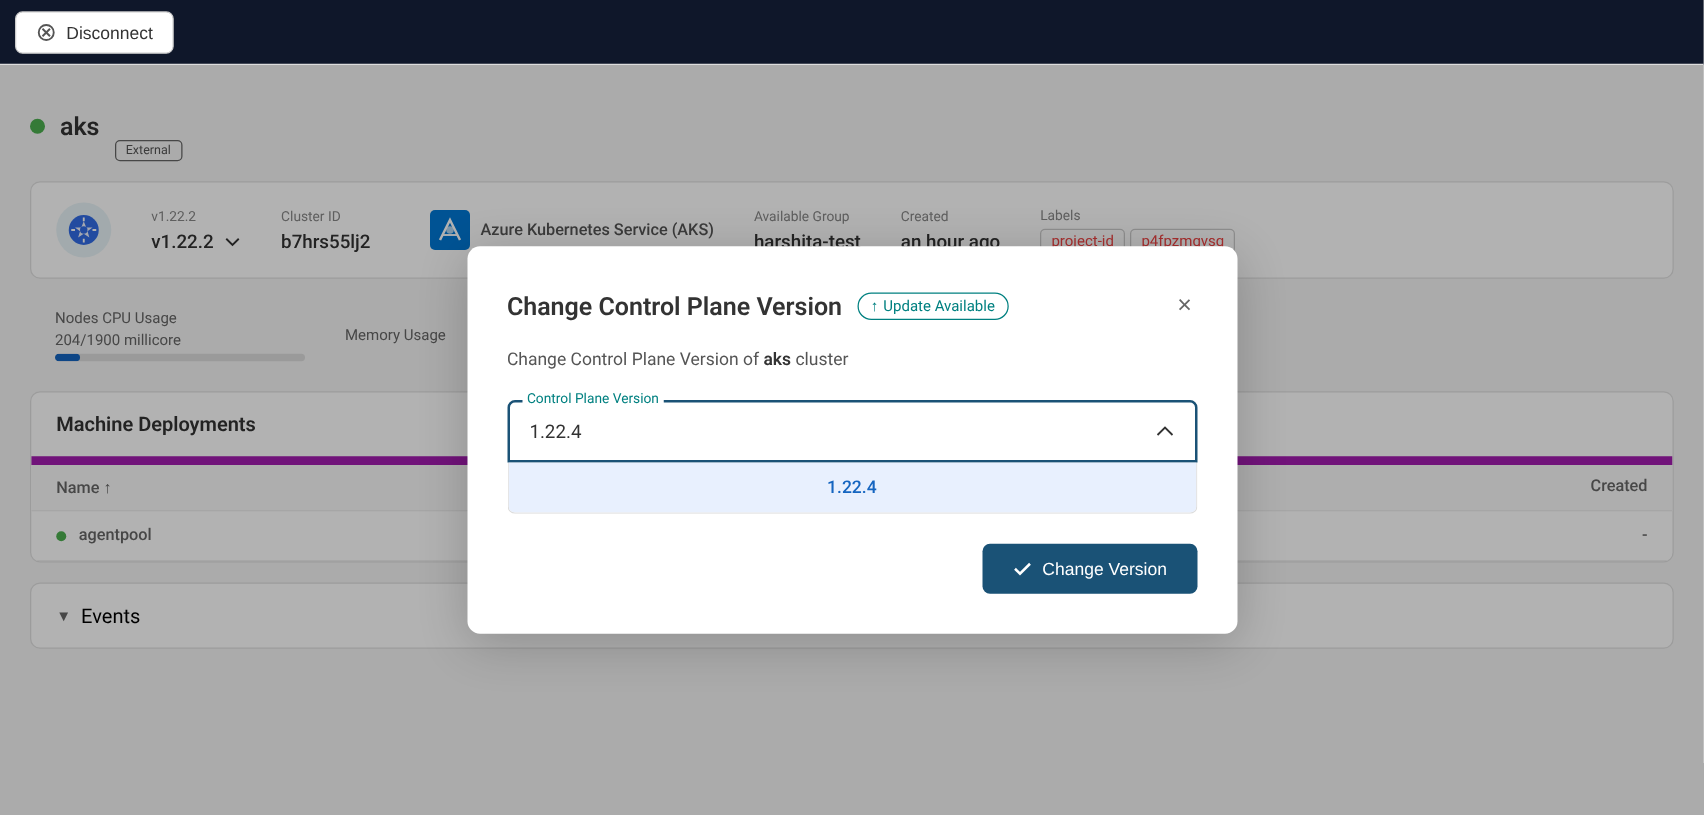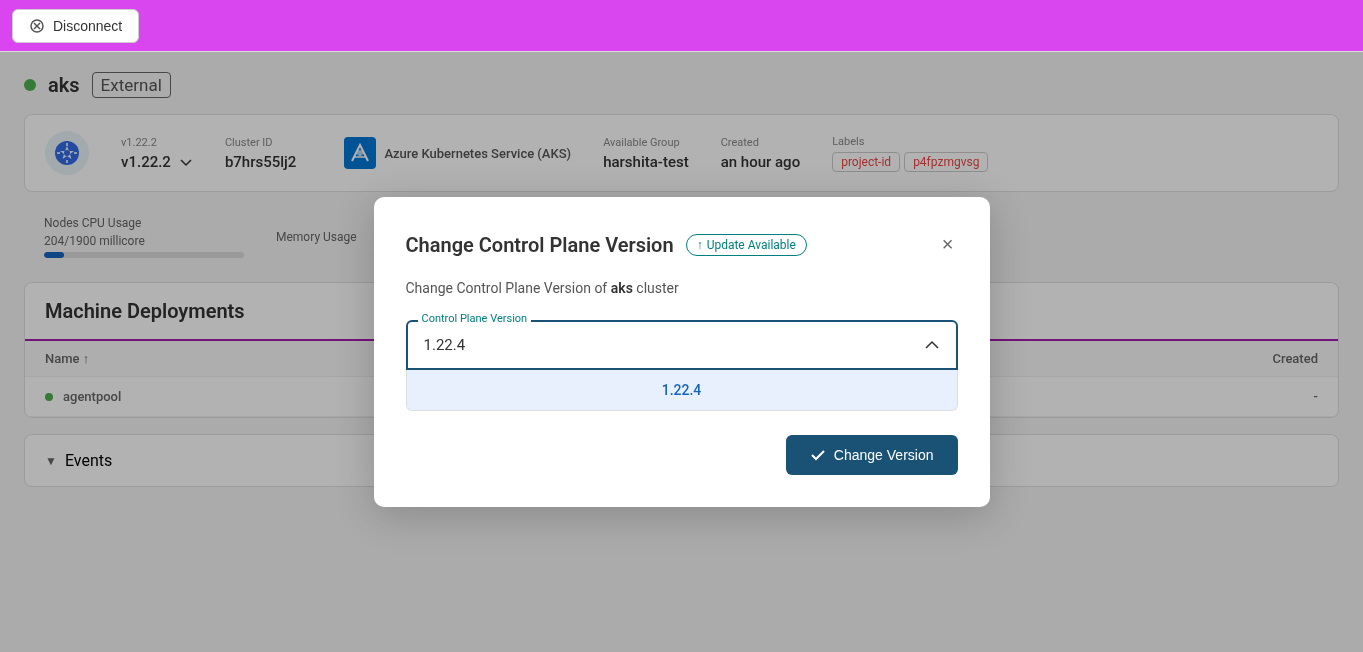"Disconnect" .top-bar { background: #d946ef -> #0f172a }
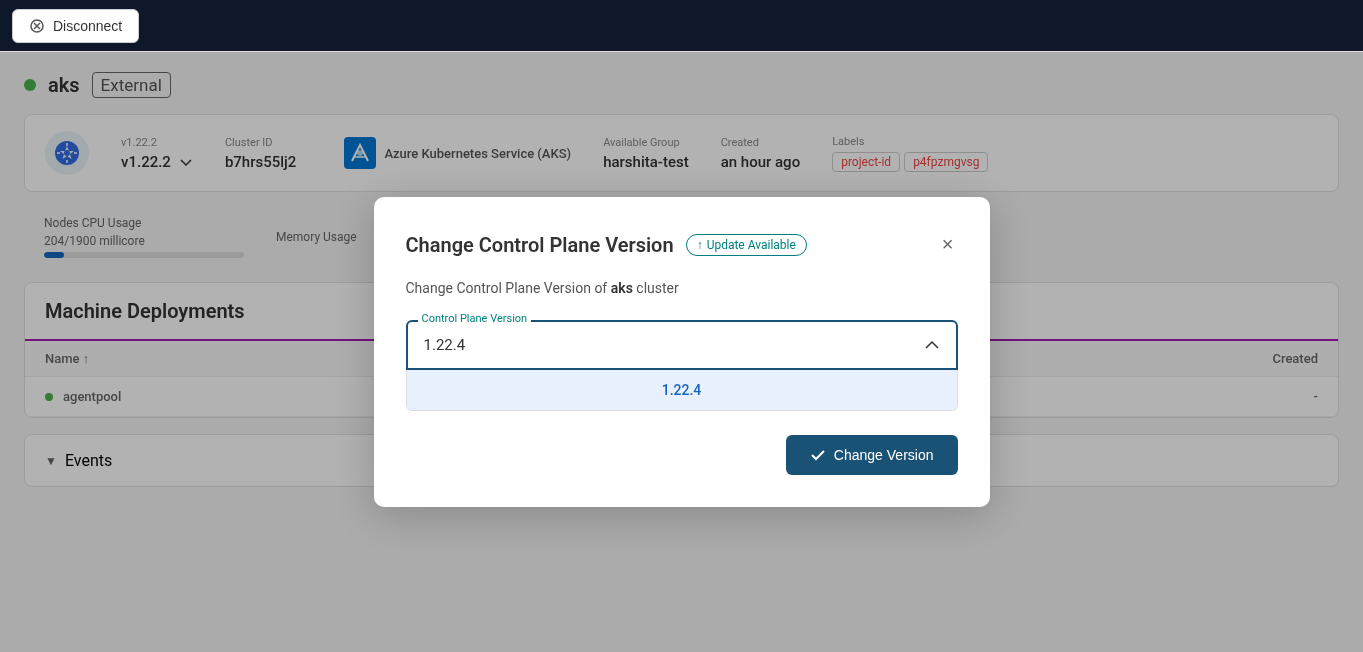"External" .external-badge { font-size: 17px -> 10px; margin-top: none -> 40px }
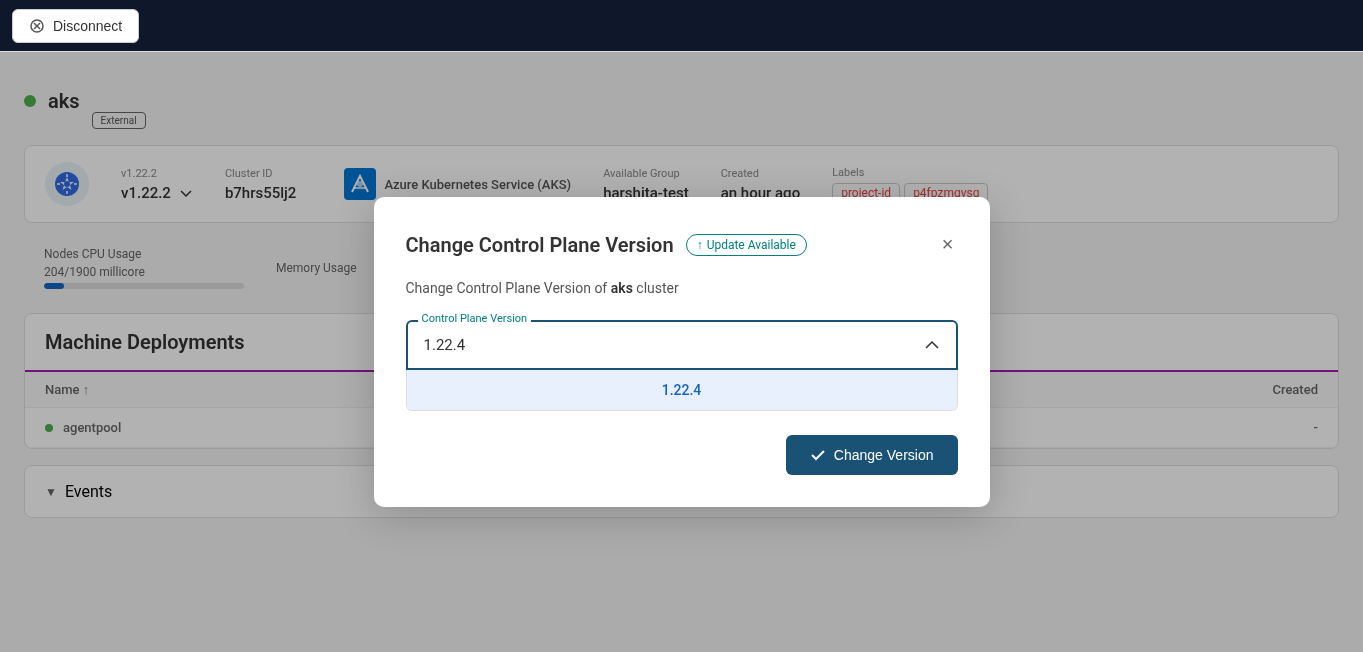"Machine Deployments" .section-header { border-bottom: 2px solid #a21caf -> 7px solid #a21caf; font-size: 20px -> 16px }
